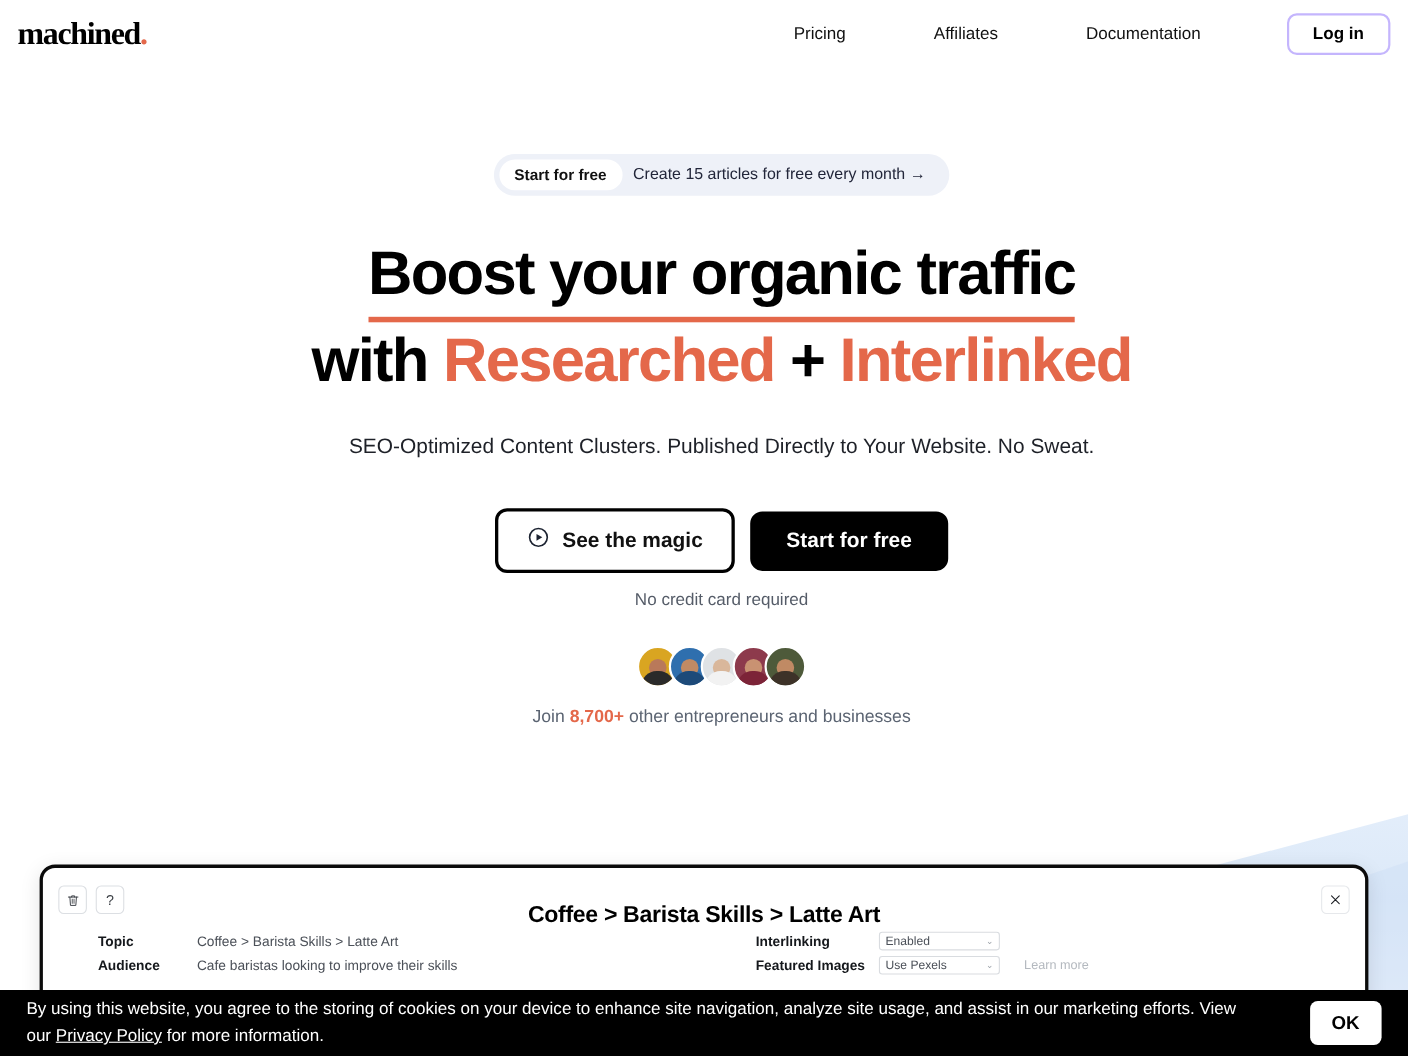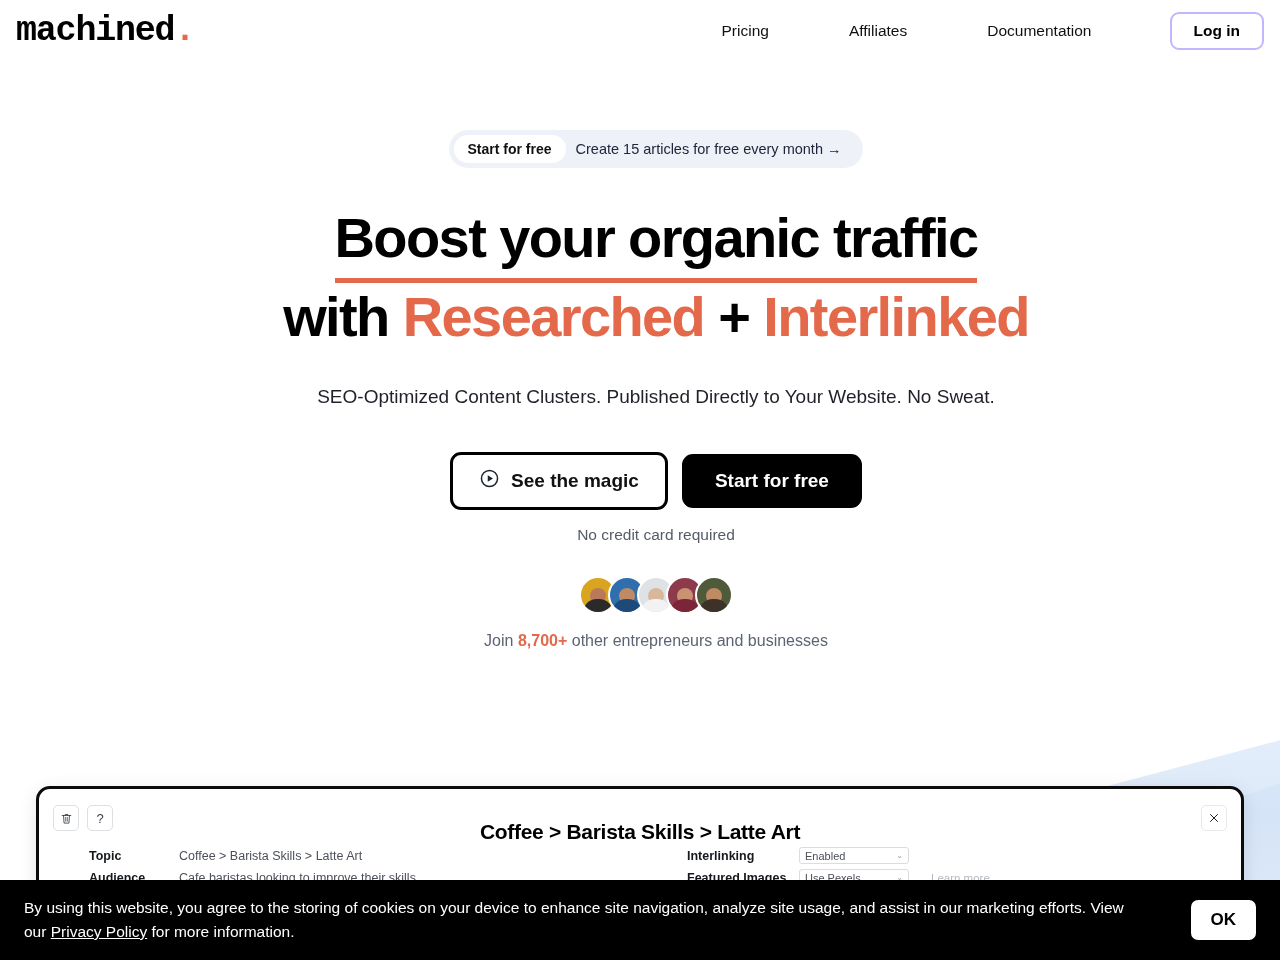"machined" .logo { font-family: Liberation Mono, monospace -> Liberation Serif, serif; font-size: 35px -> 29px }
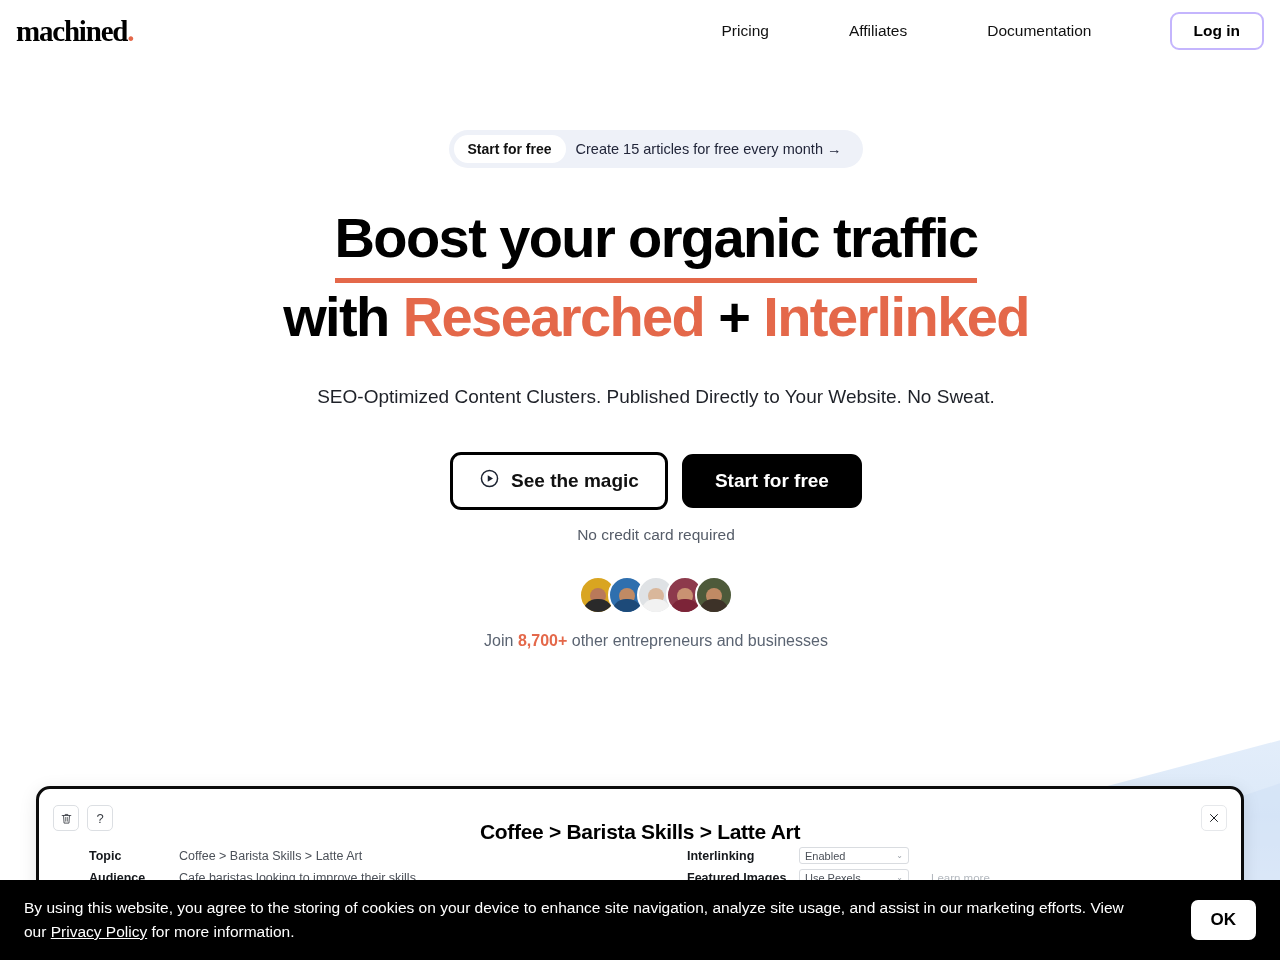"Start for free" .hero { top: 68px -> 78px }
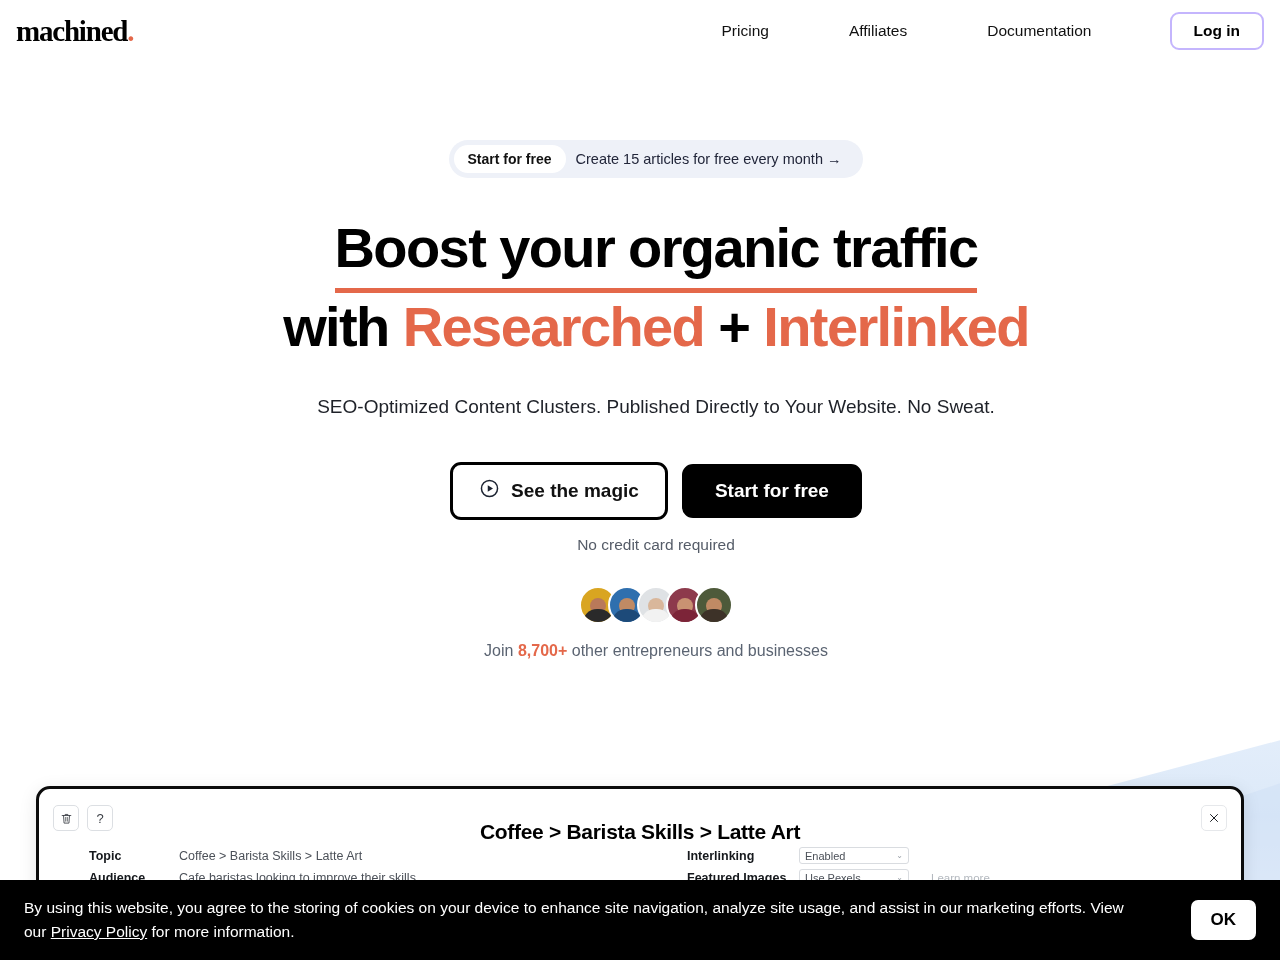"By using this website, you" .cookie { height: 80px -> 60px }
